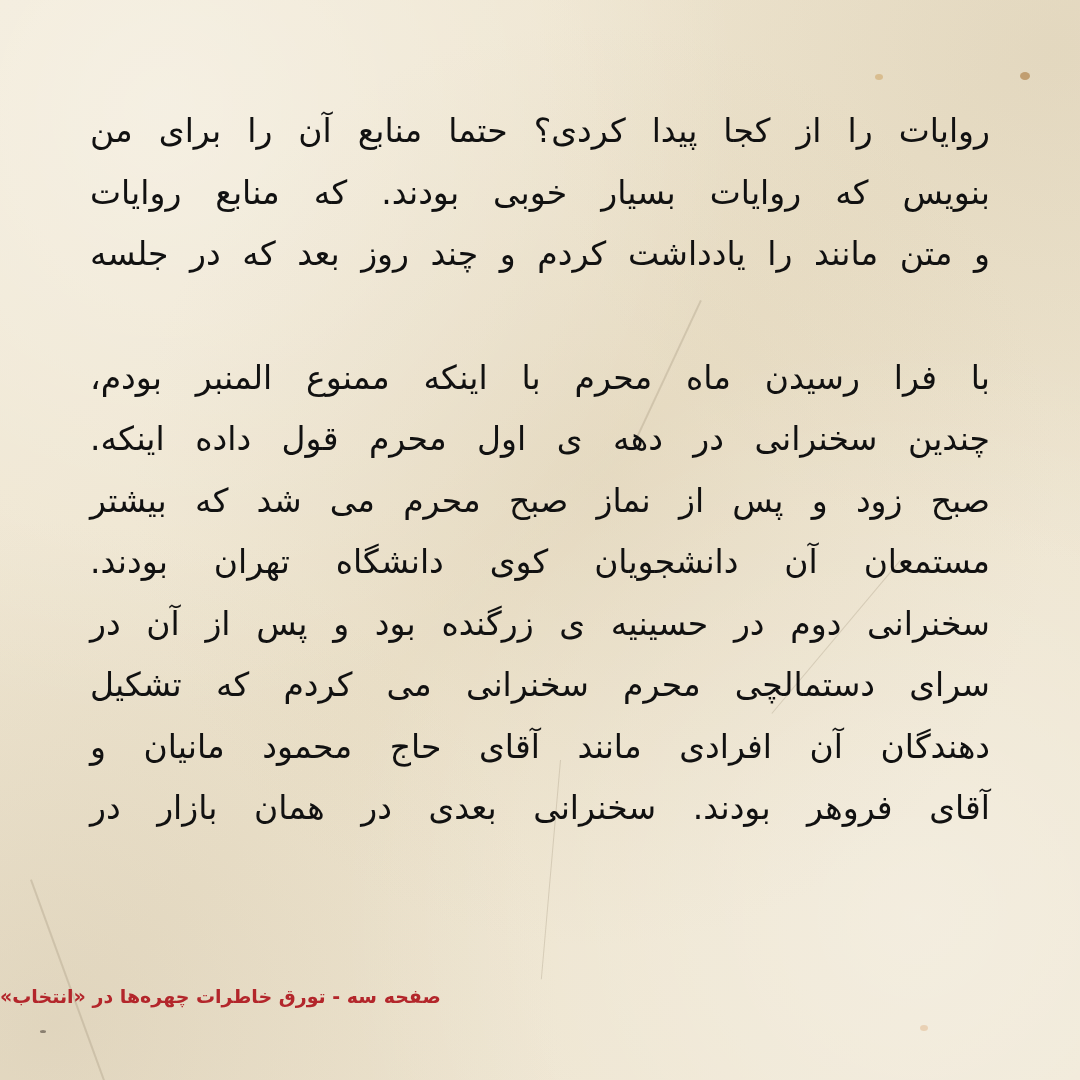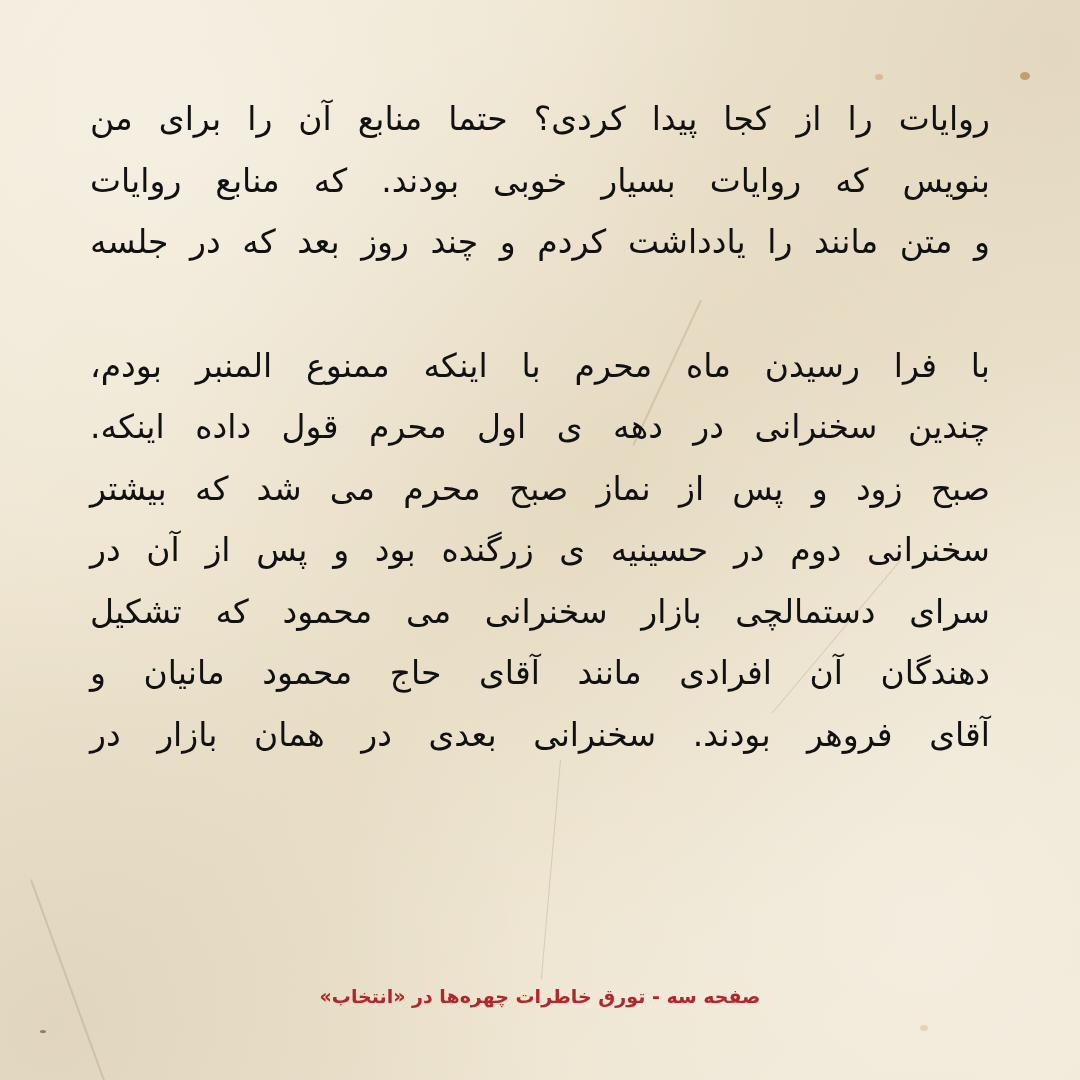"روایات را از کجا پیدا" .page { top: 88px -> 100px }
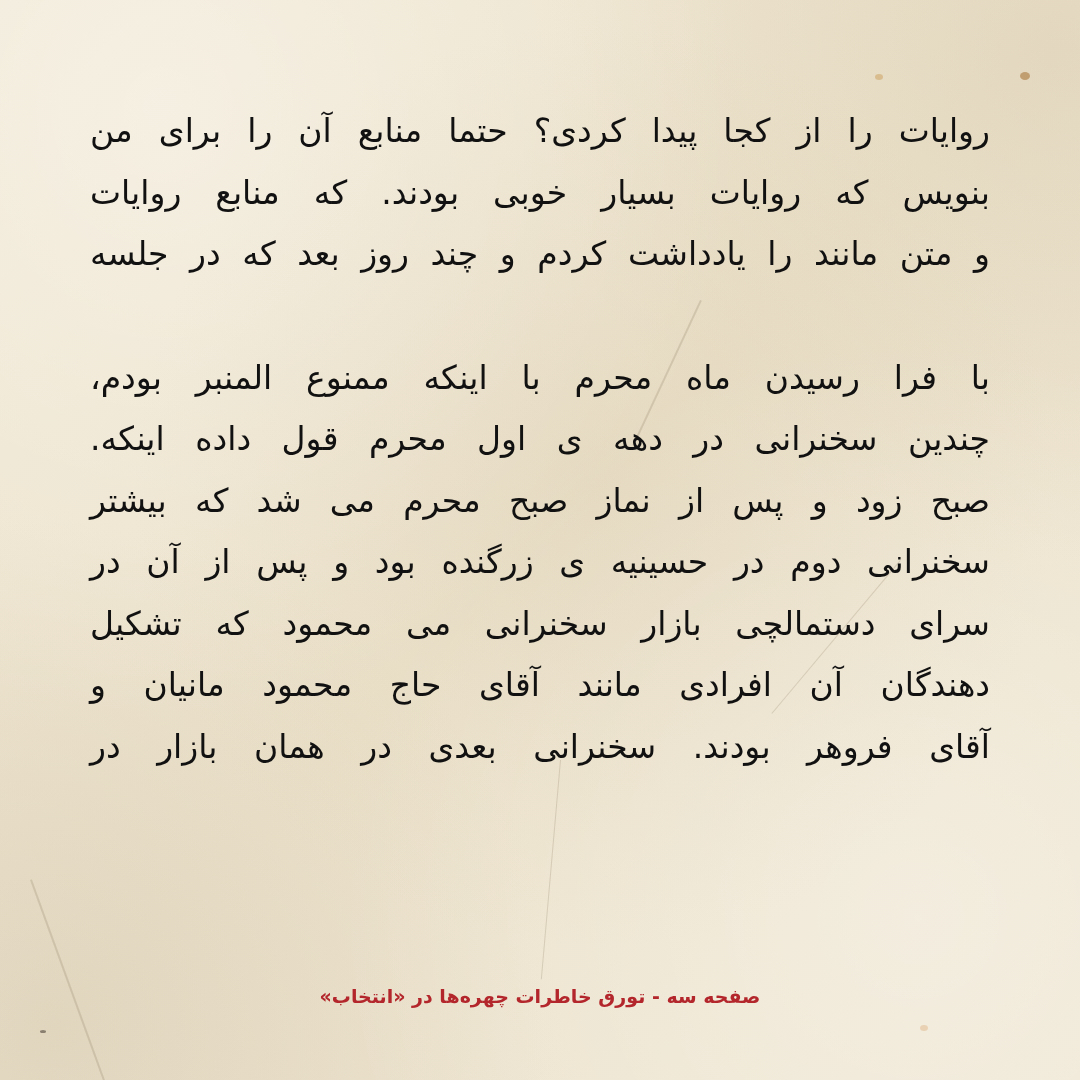"مستمعان آن دانشجویان کوی دانشگاه" span.line { html: none -> <span>مستمعان آن دانشجویان کوی دانشگاه تهران بودند.</span> }
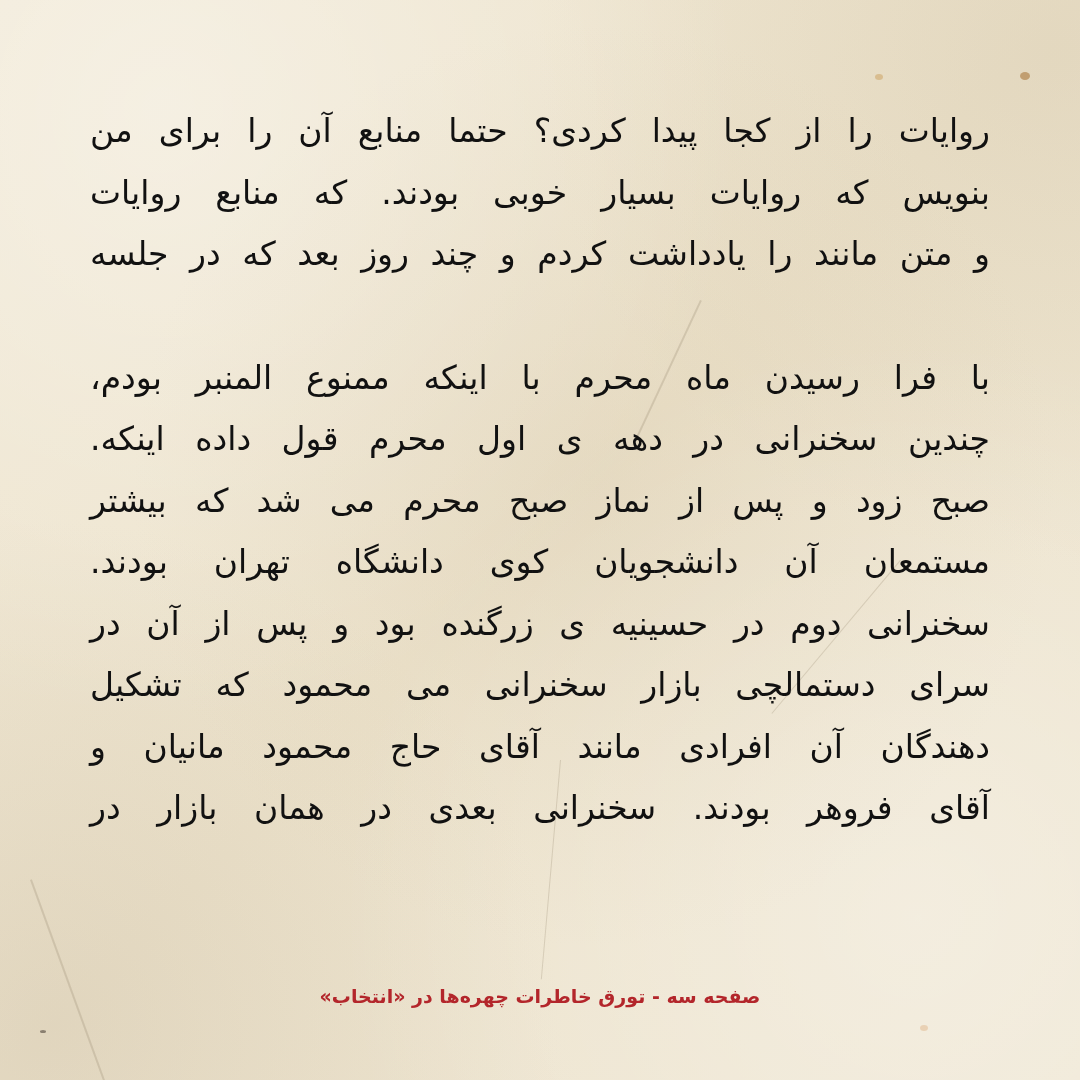"سرای دستمالچی بازار سخنرانی می" span.line { text: بازار سخنرانی می محمود -> محرم سخنرانی می کردم }
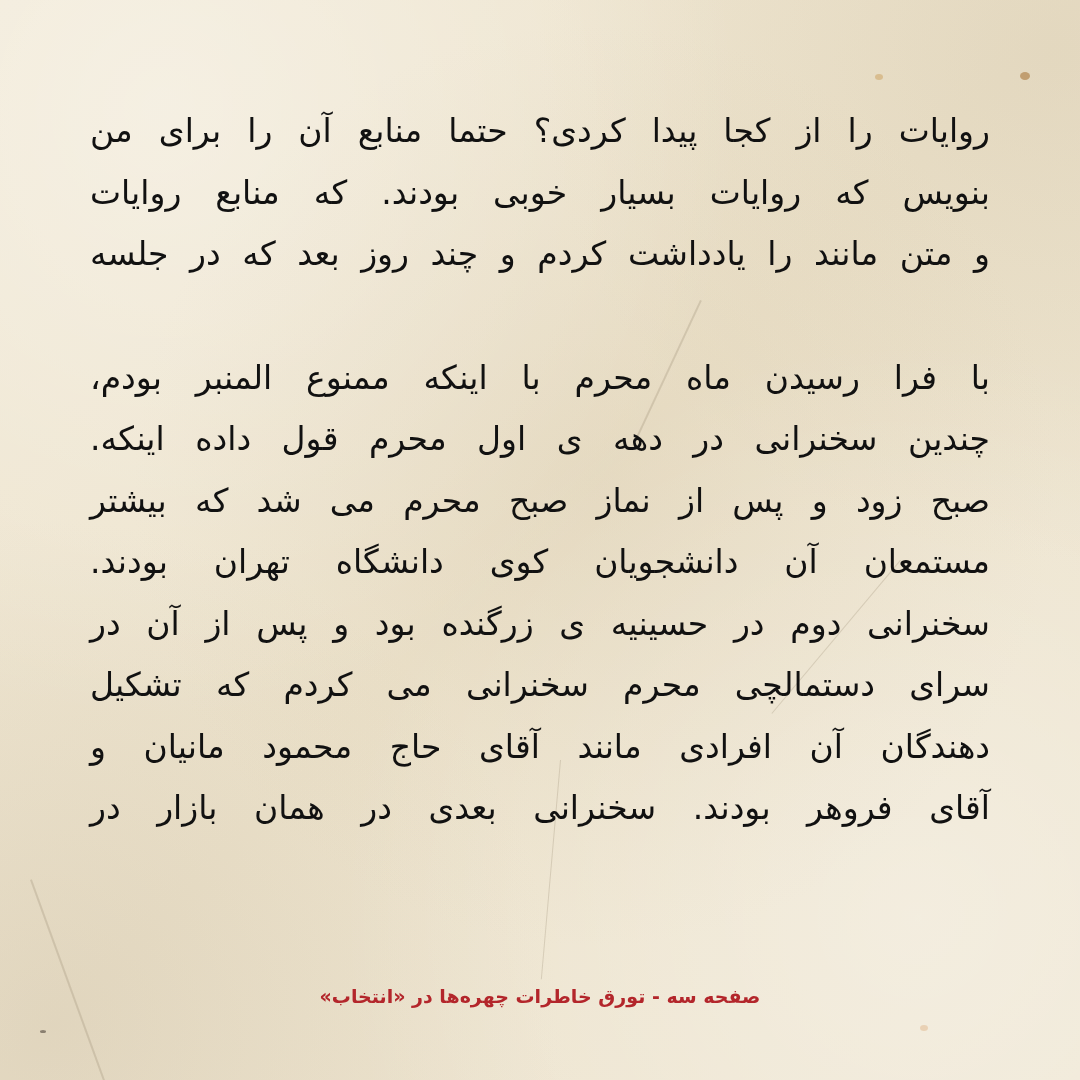"صفحه سه - تورق خاطرات" .footer { text-align: center -> left }
